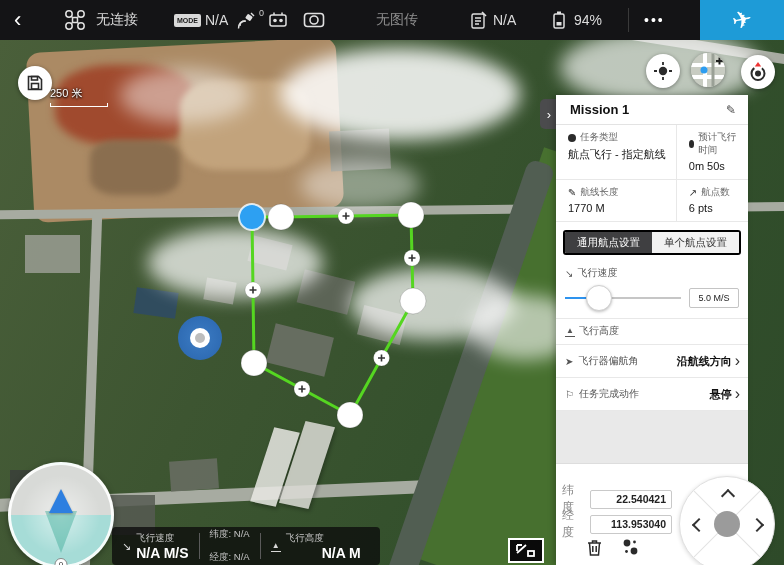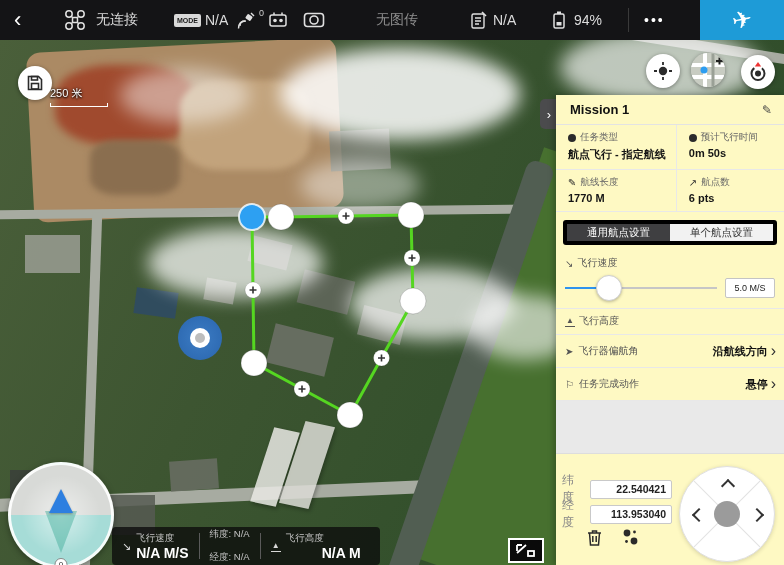"Mission 1" #panel { background: #fef9c3 -> #ffffff; width: 228px -> 192px }
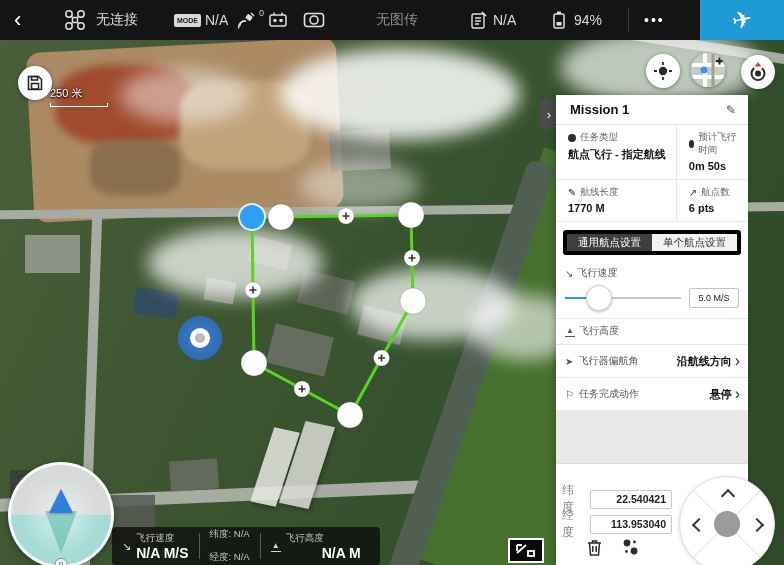"航点飞行 - 指定航线" .p-stat .val { font-weight: bold -> normal }
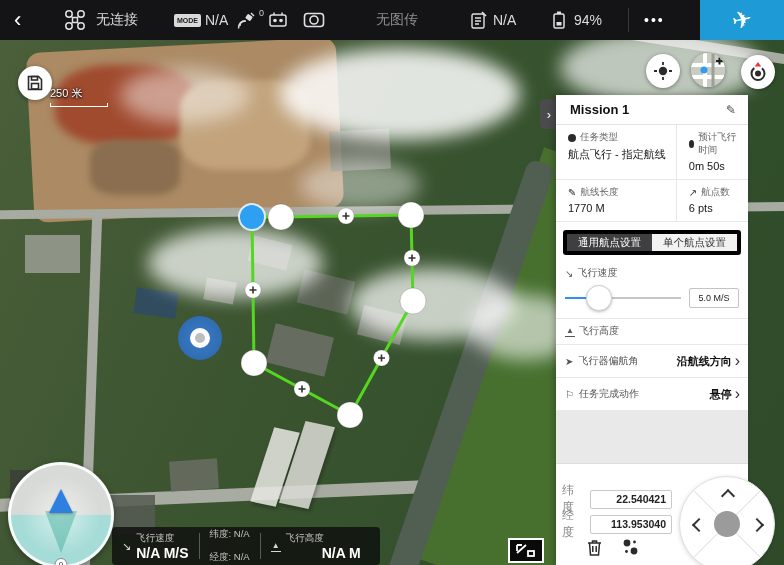"通用航点设置" .p-tabs { border: 4px solid #000000 -> 2px solid #000000 }
